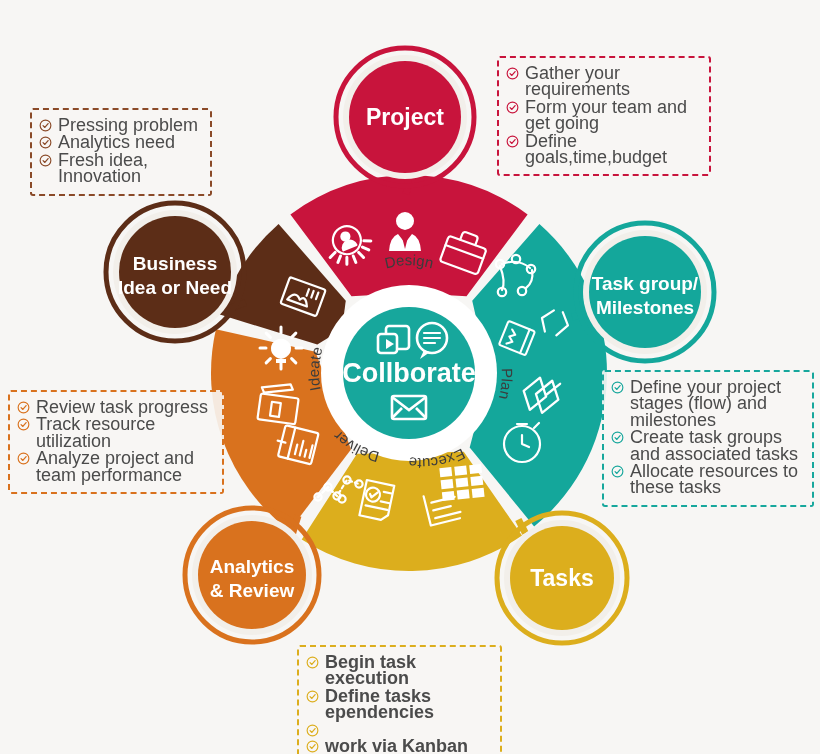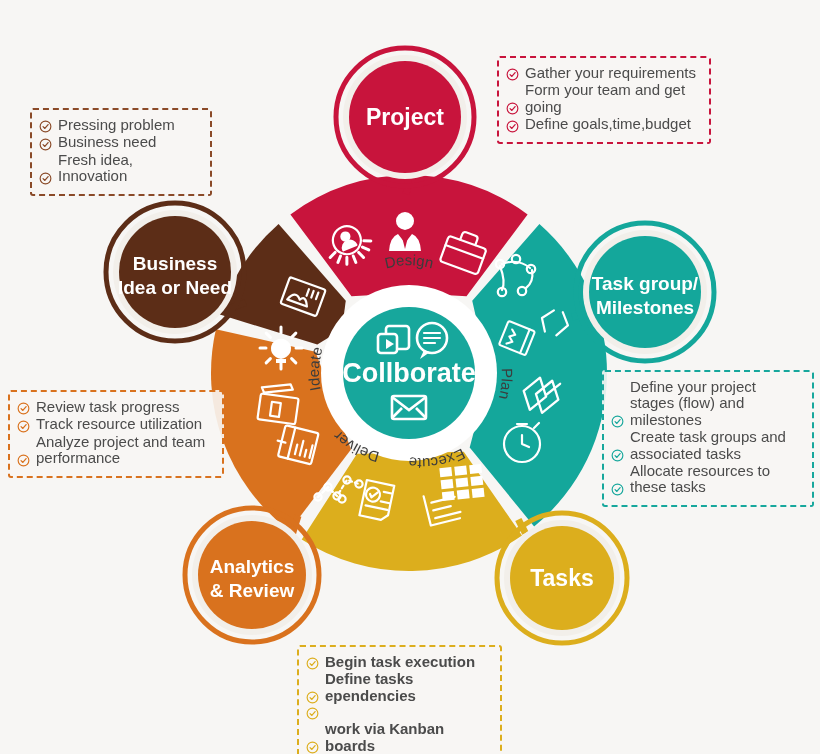"Gather your requirements" .callout li { align-items: flex-end -> flex-start; font-size: 15px -> 18px }
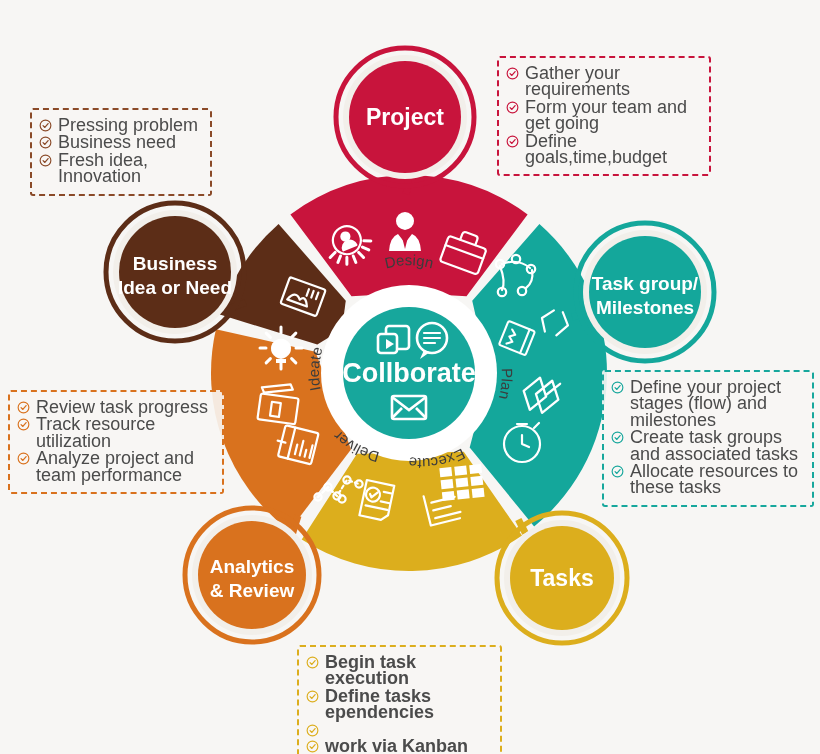"Business need" span.txt { text: Business -> Analytics }
